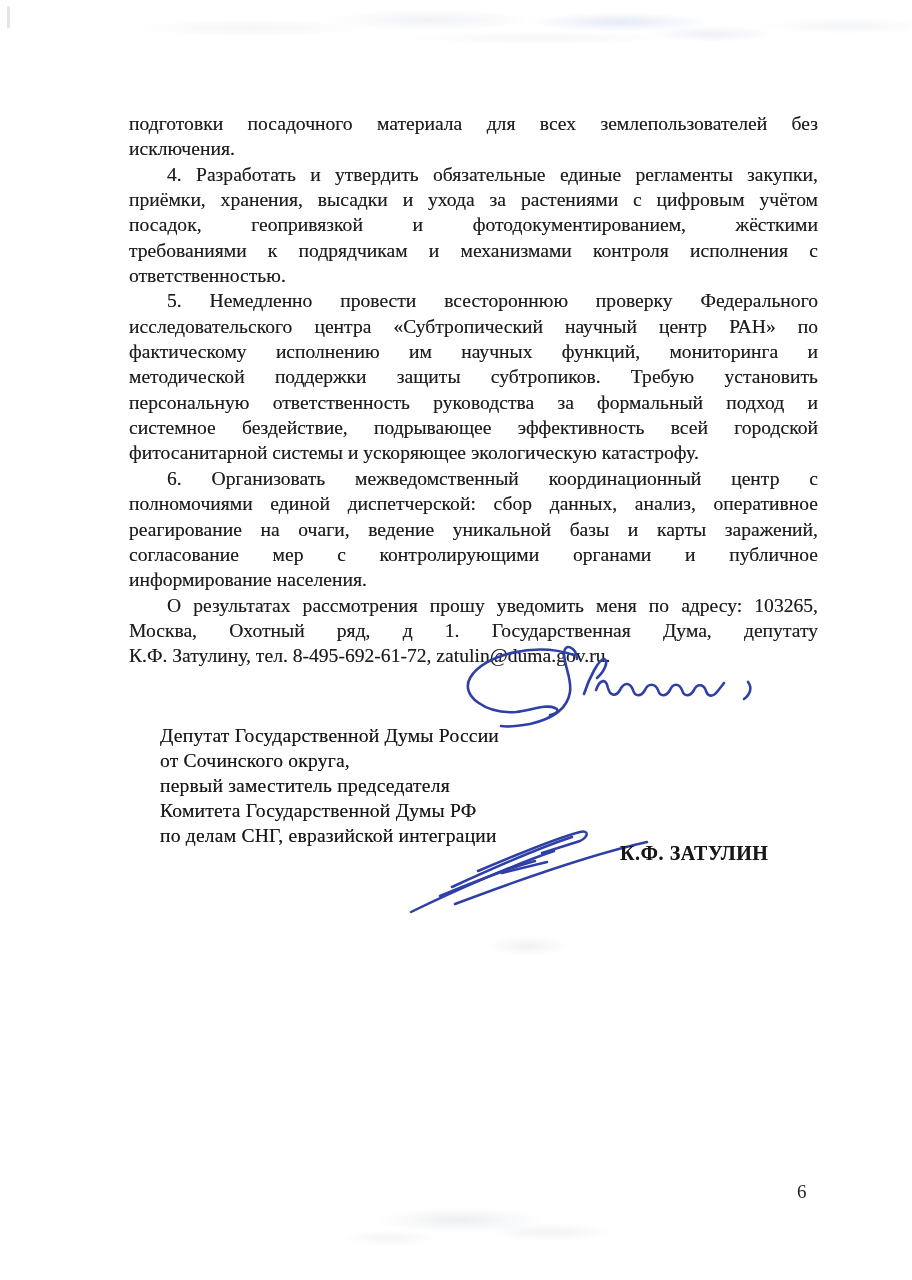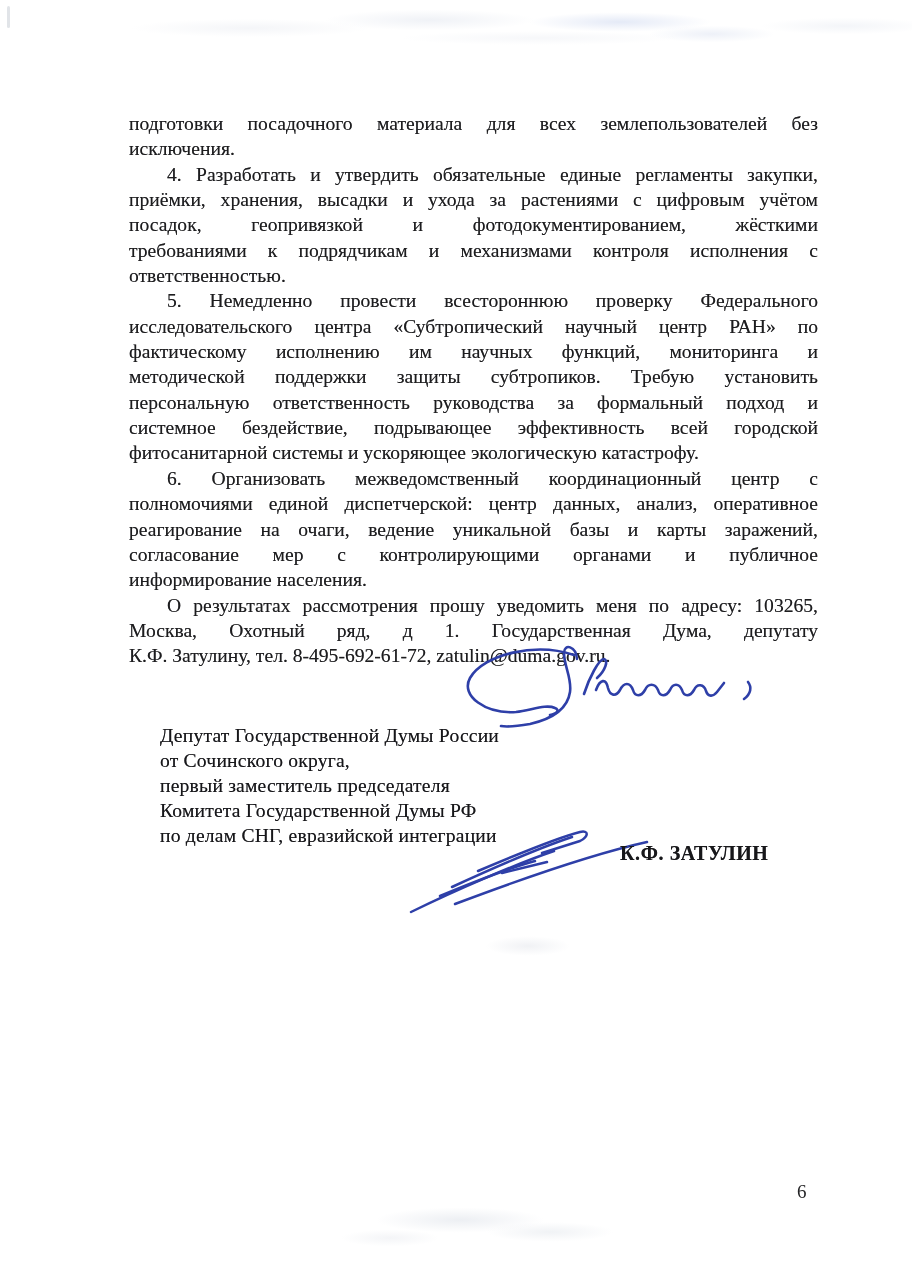"полномочиями единой диспетчерской: центр" div.line { text: центр -> сбор }
